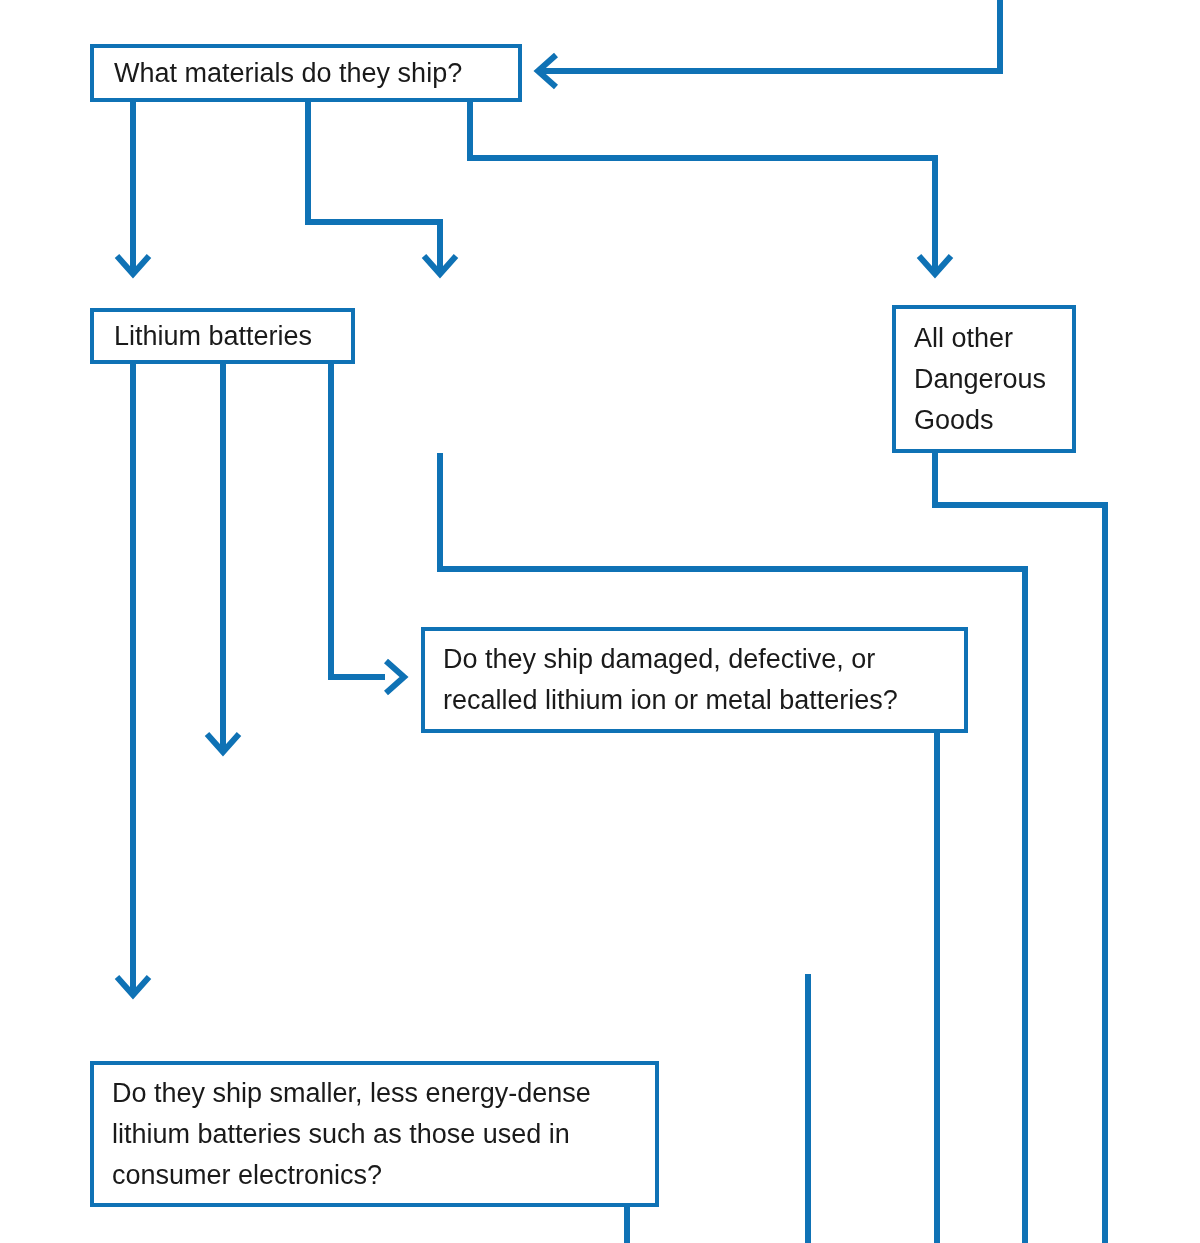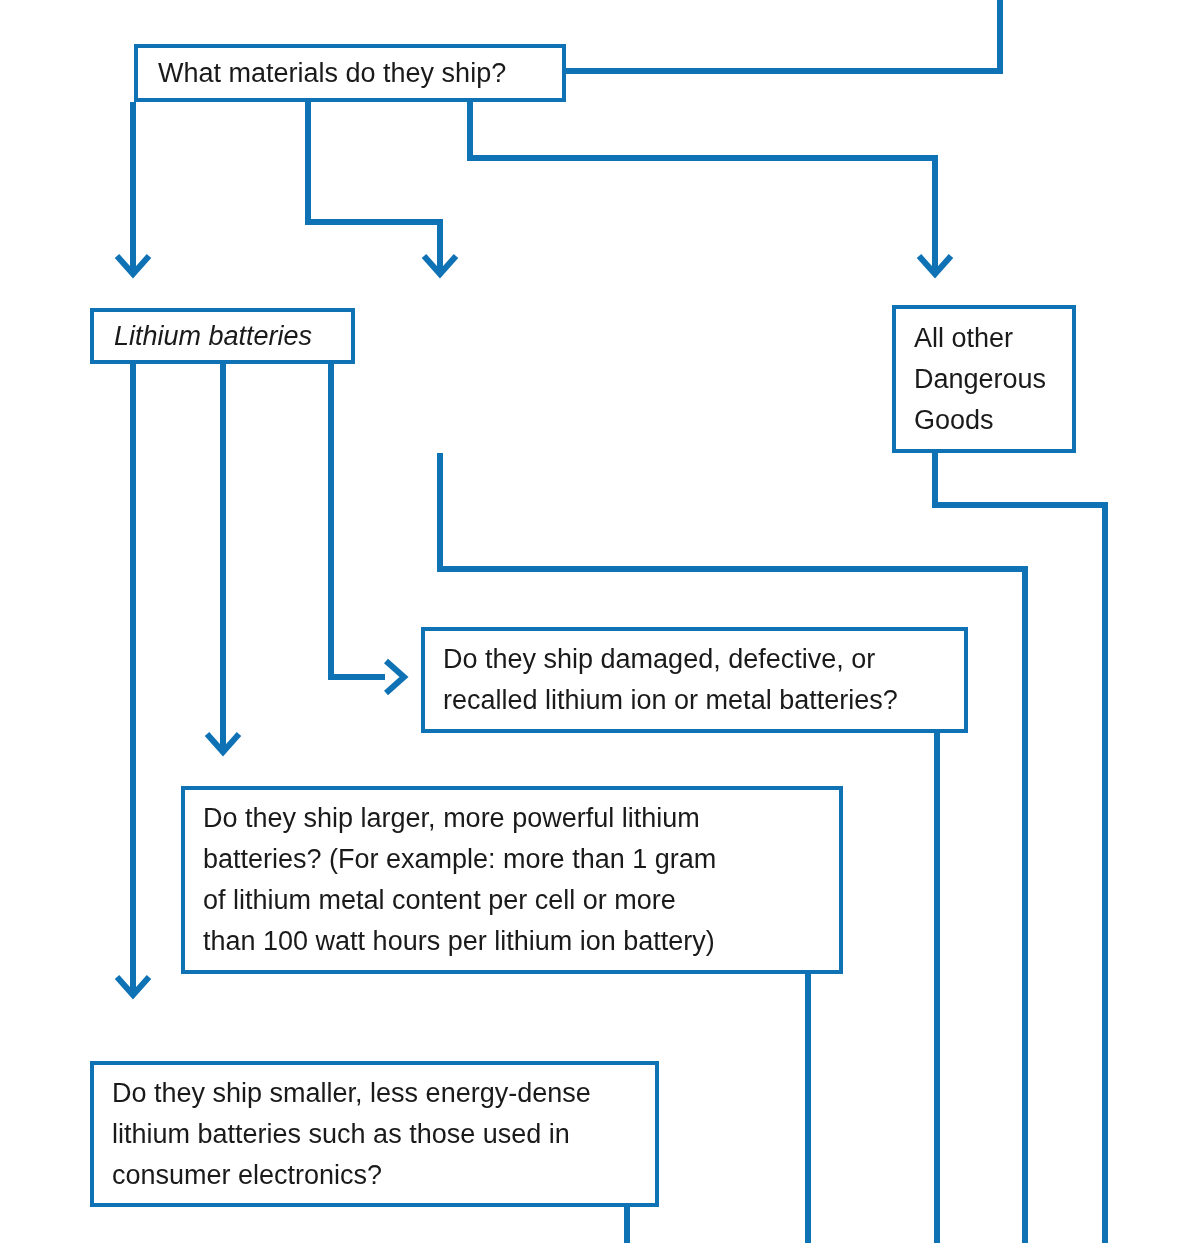"What materials do they ship?" #n-root { margin-left: 44px -> none }
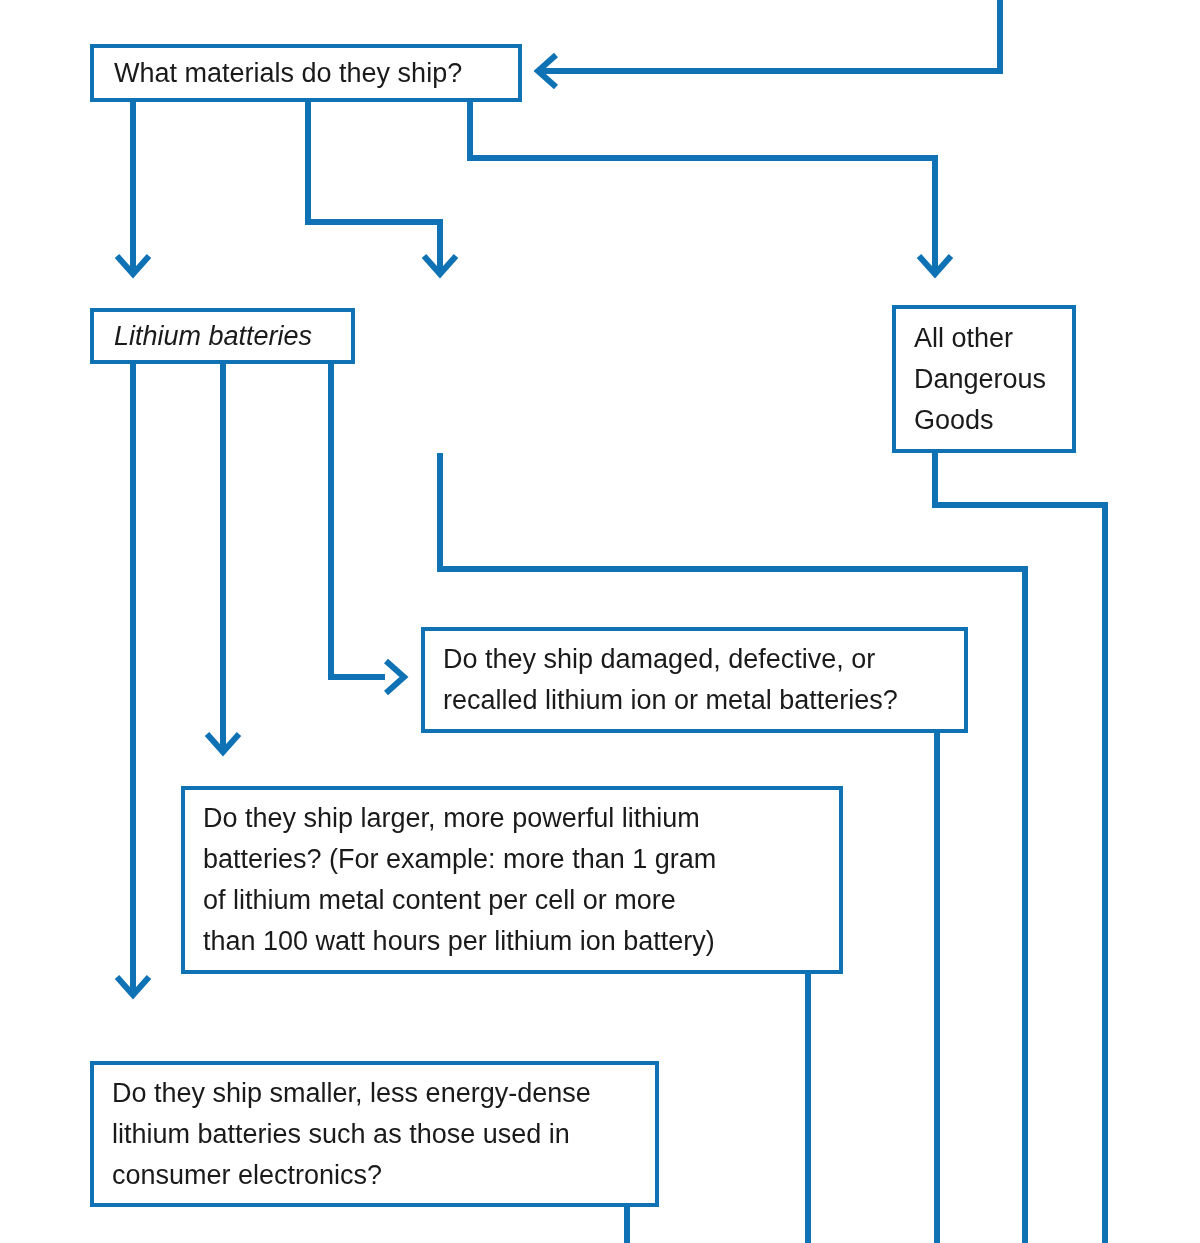"Lithium batteries" #n-lithium { font-style: italic -> none }
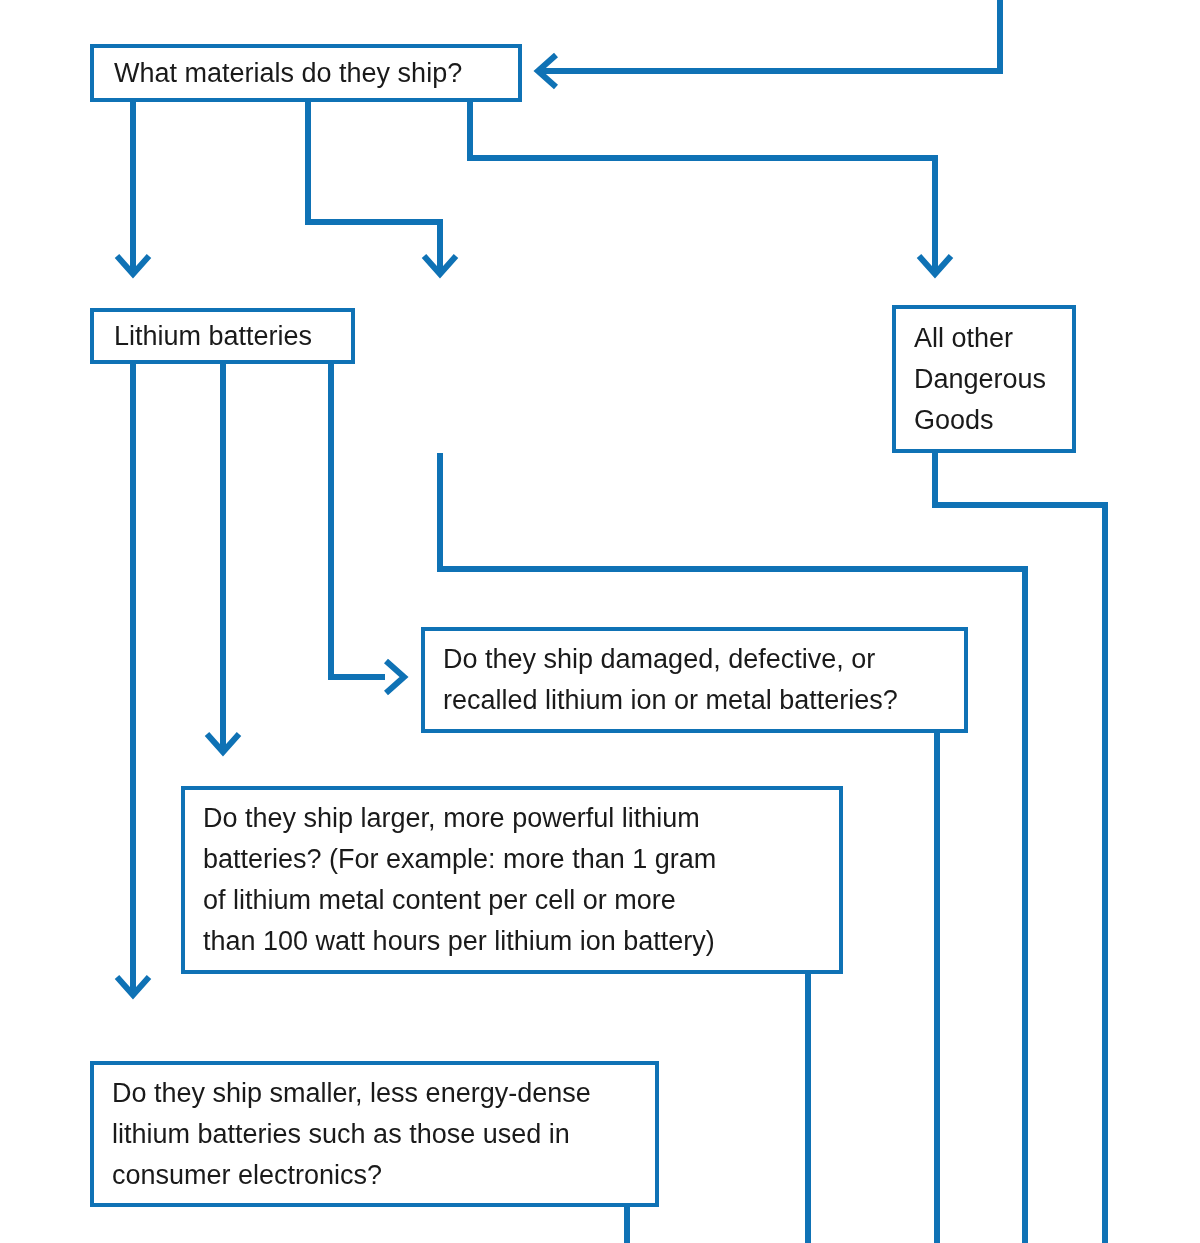"Do they ship larger, more" div.node { html: <div> <span>Do they ship larger, more powerful lithium batteries? (For example: more than 1 gram of lithium metal content per cell or more than 100 watt hours per lithium ion battery)</span> </div> -> none }
